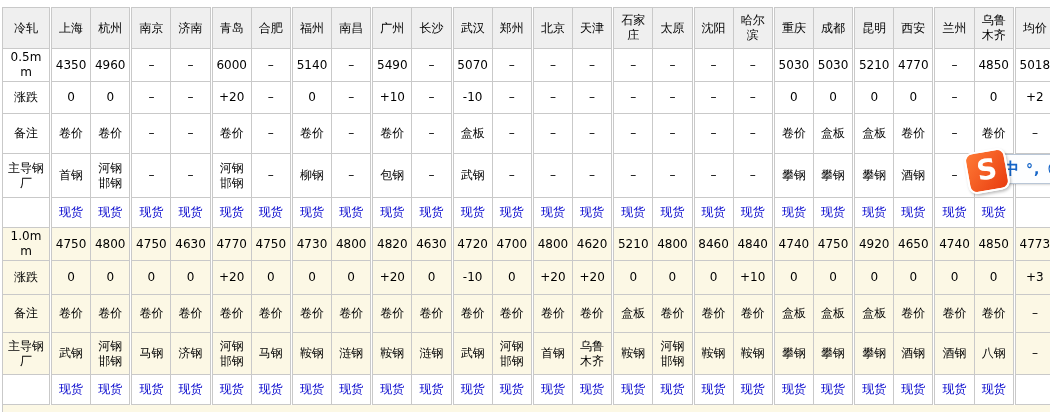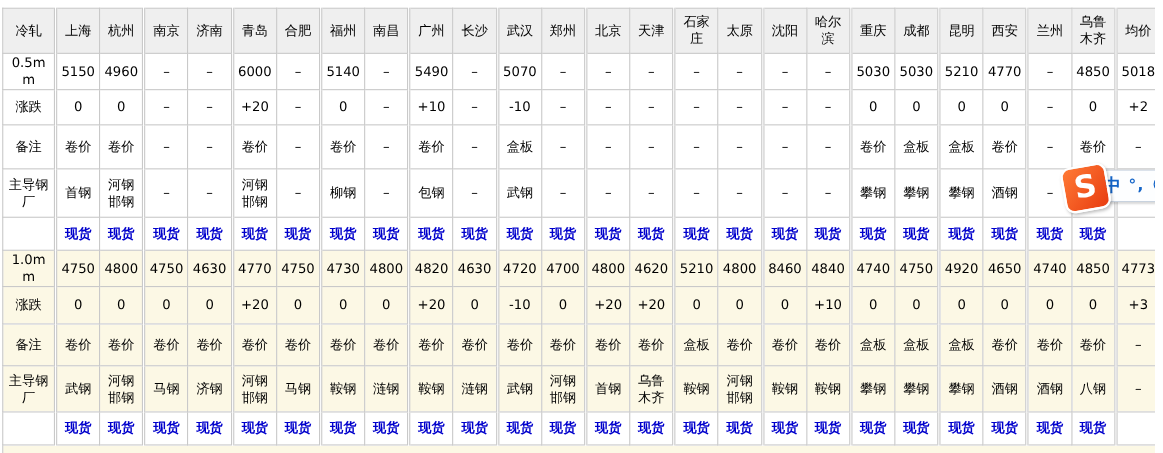"5150" td.gs { text: 5150 -> 4350 }
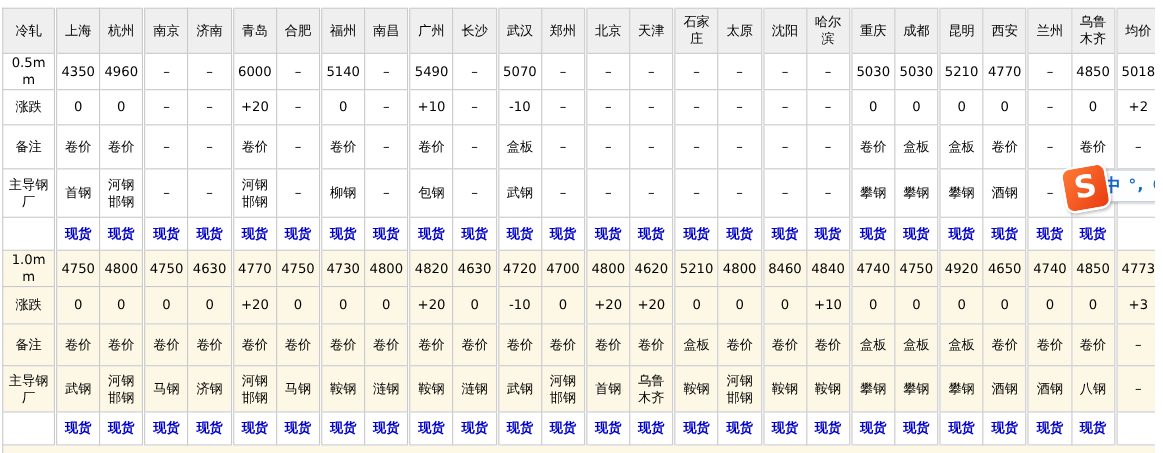"现货" a.spot-link { font-weight: bold -> normal }
